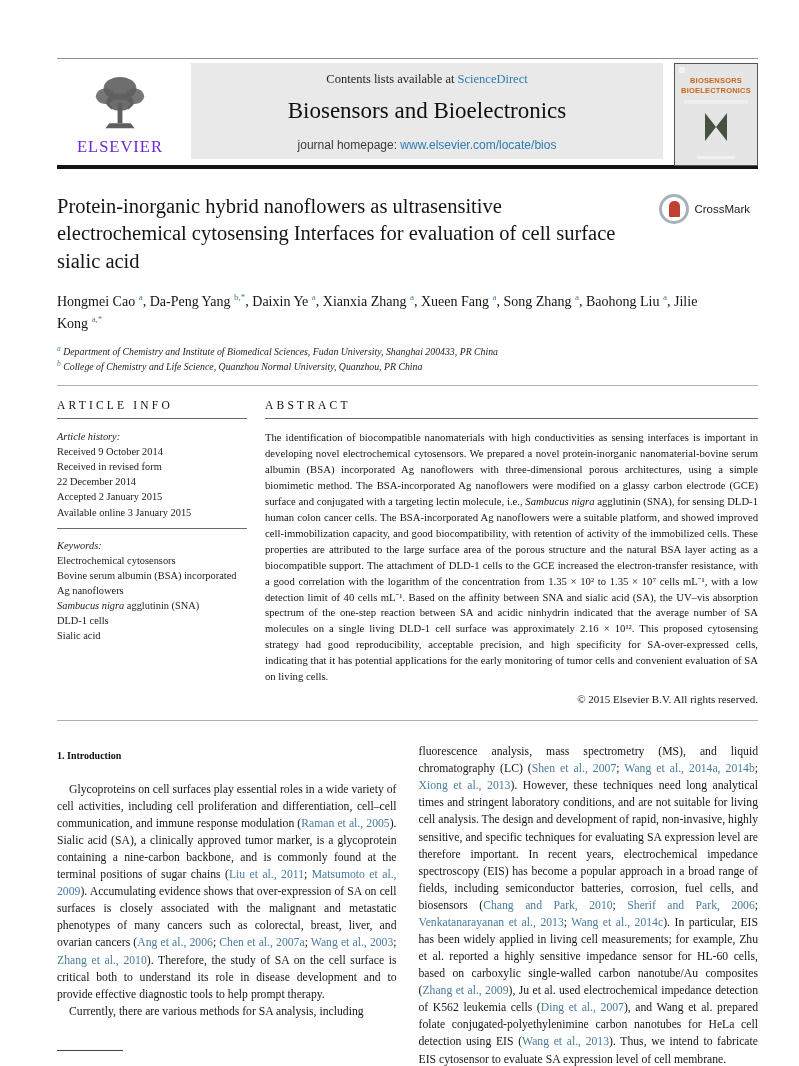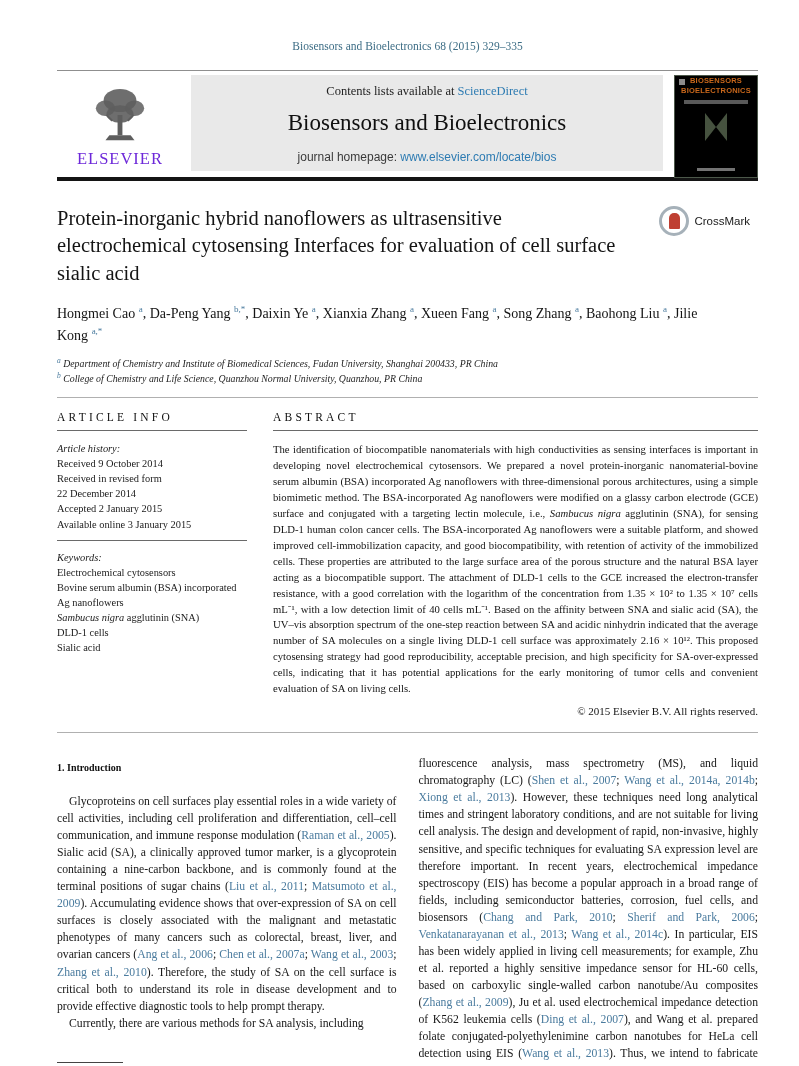"Biosensors and Bioelectronics 68 (2015)" div.citation { html: <div>Biosensors and Bioelectronics 68 (2015) 329–335</div> -> none }
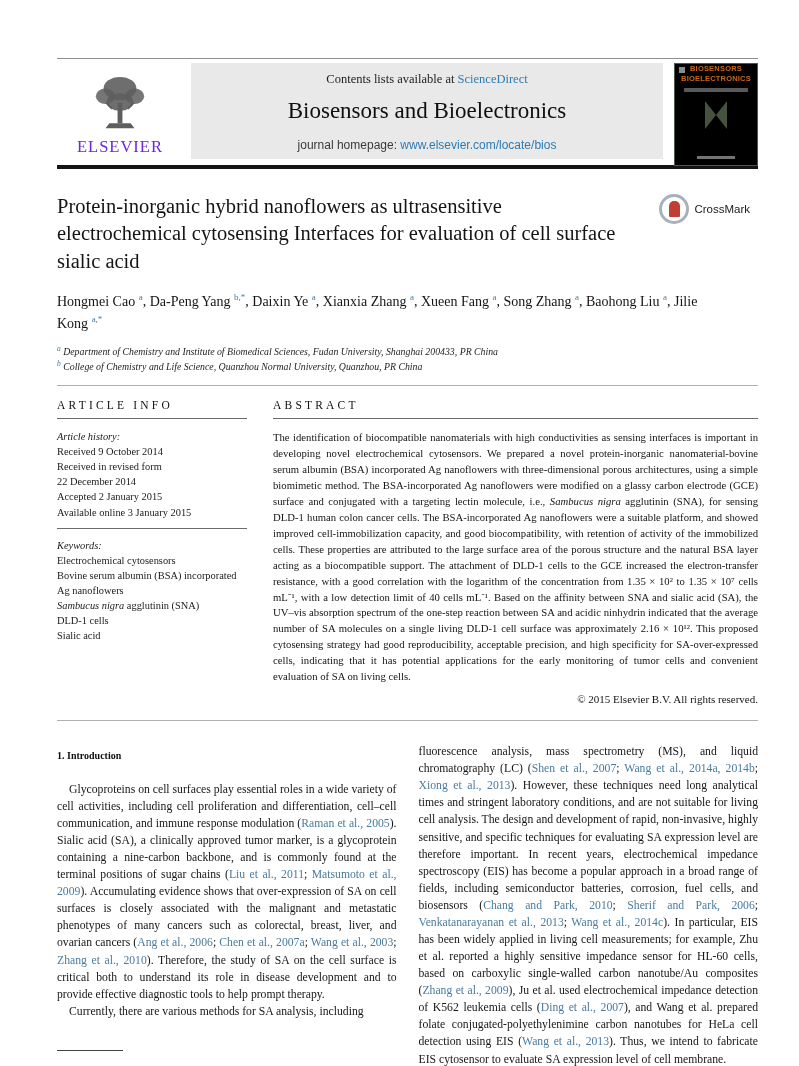"BIOSENSORS" .cover { background: #000000 -> #e5e5e5; padding-top: none -> 12px }
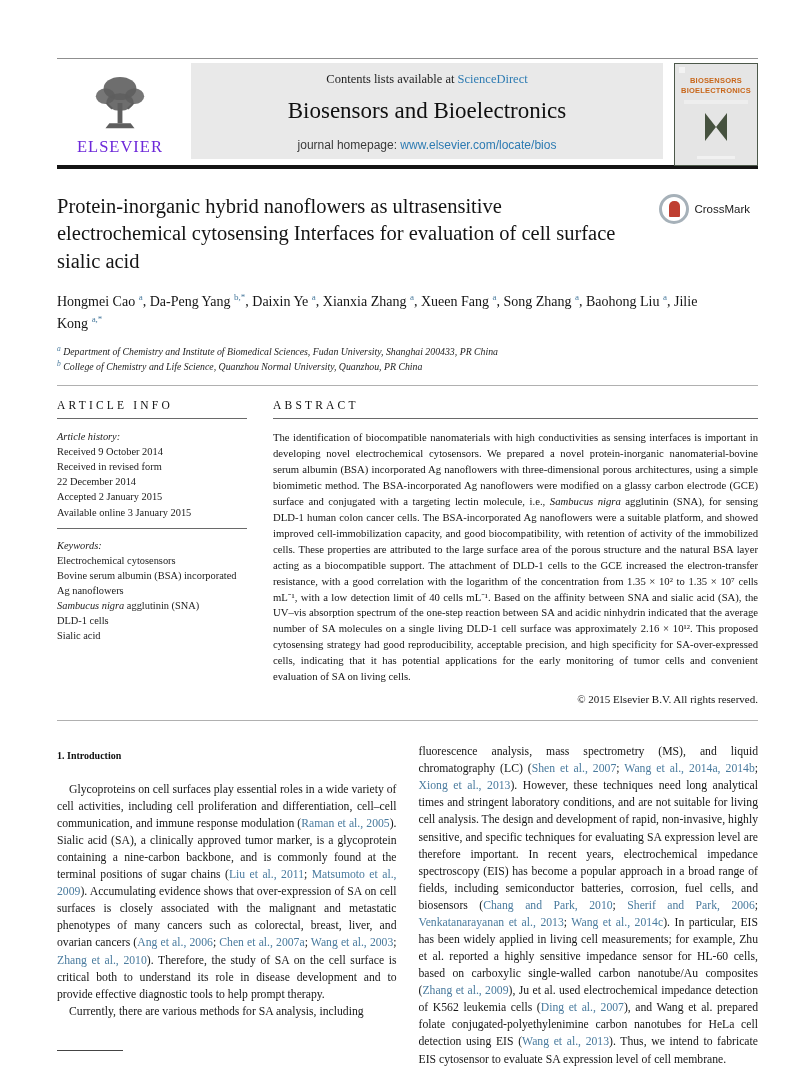"ARTICLE INFO" .info-grid { column-gap: 26px -> 18px }
